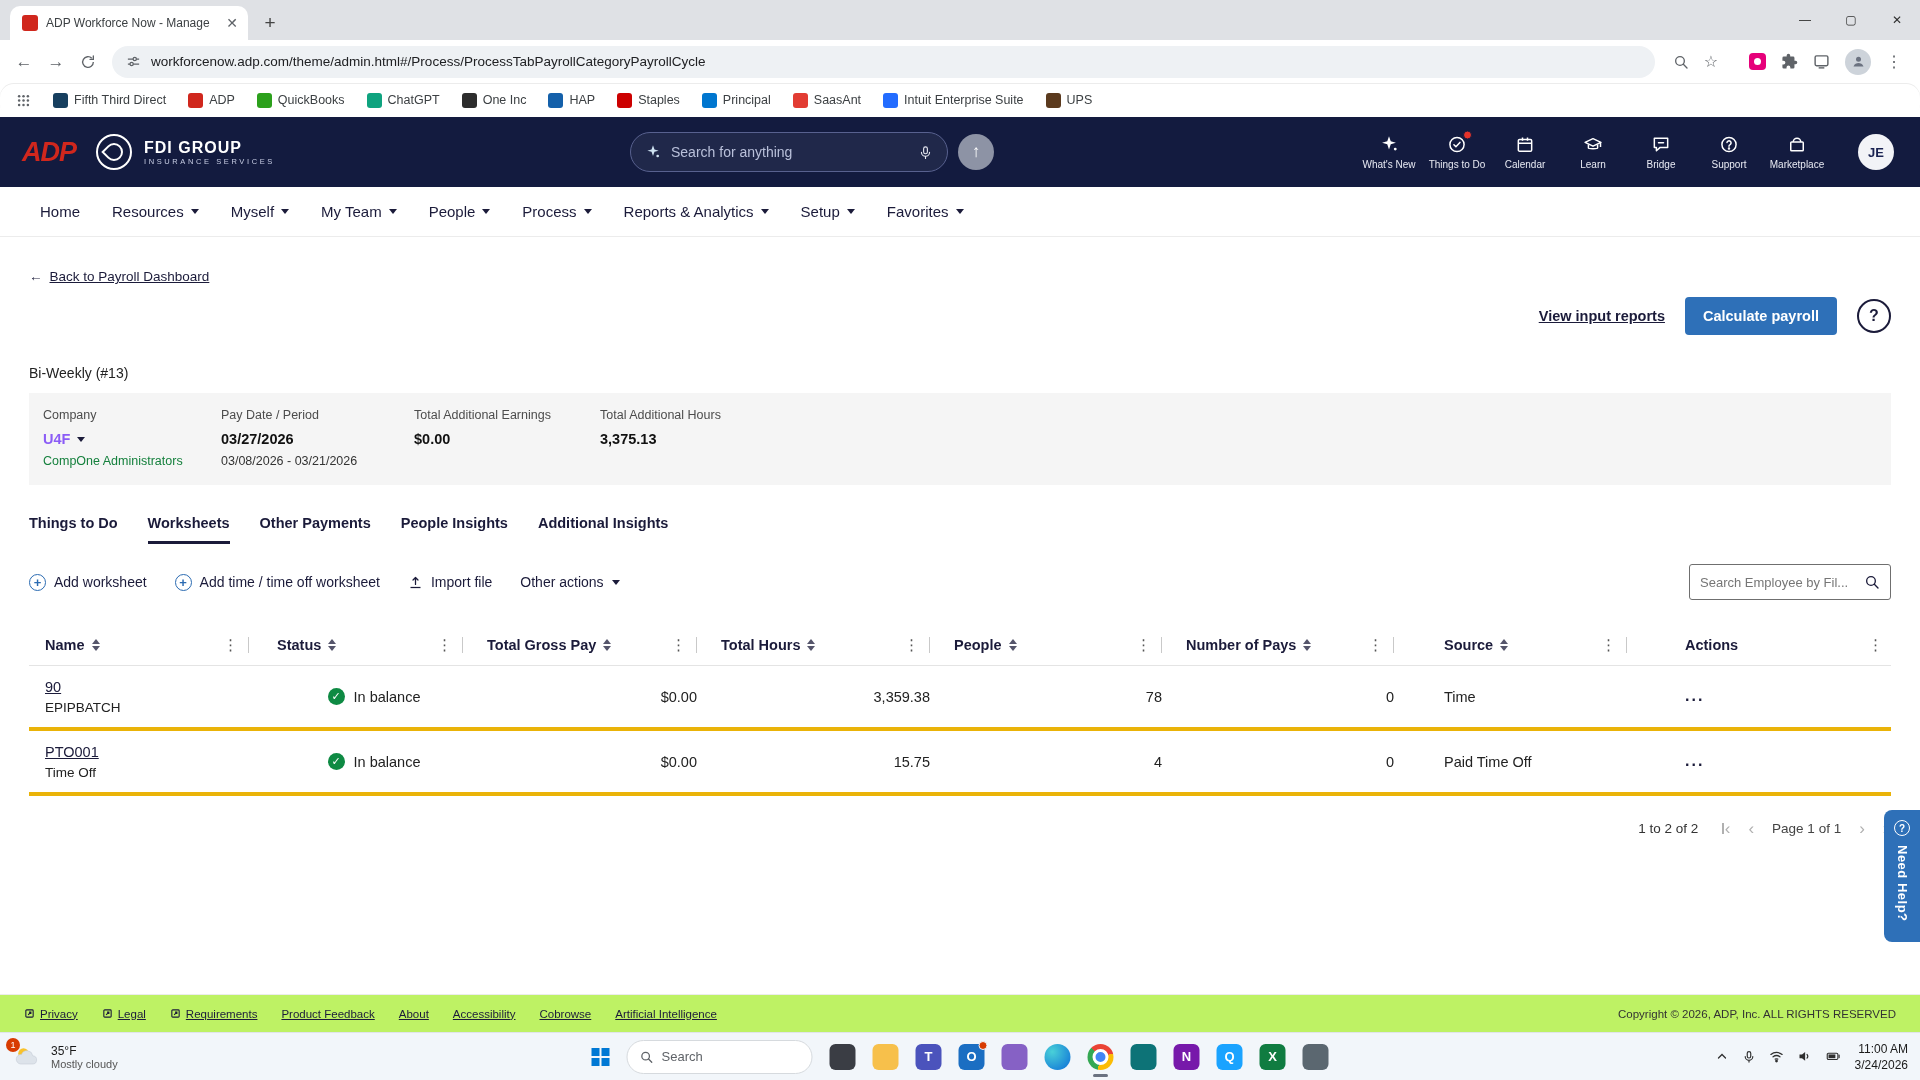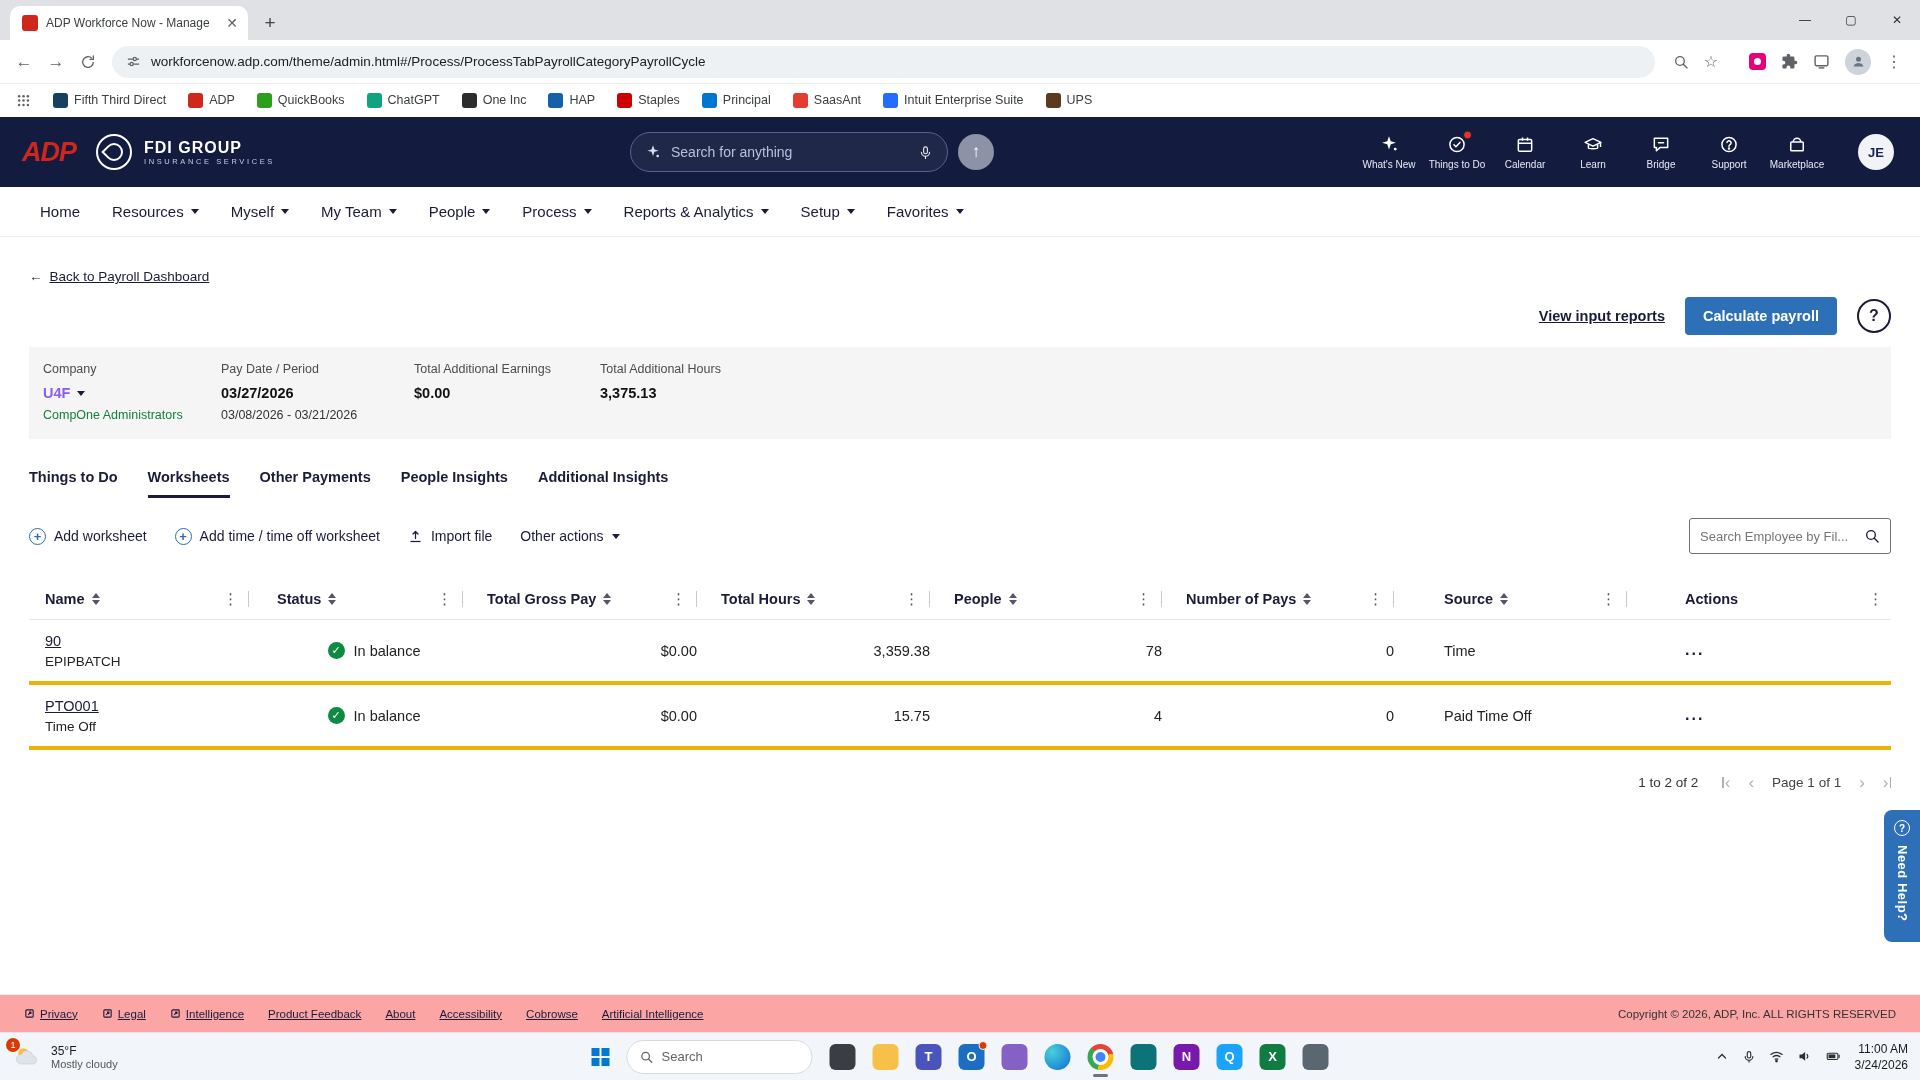"Fifth Third Direct" .bookmarks { border-radius: none -> 14px }
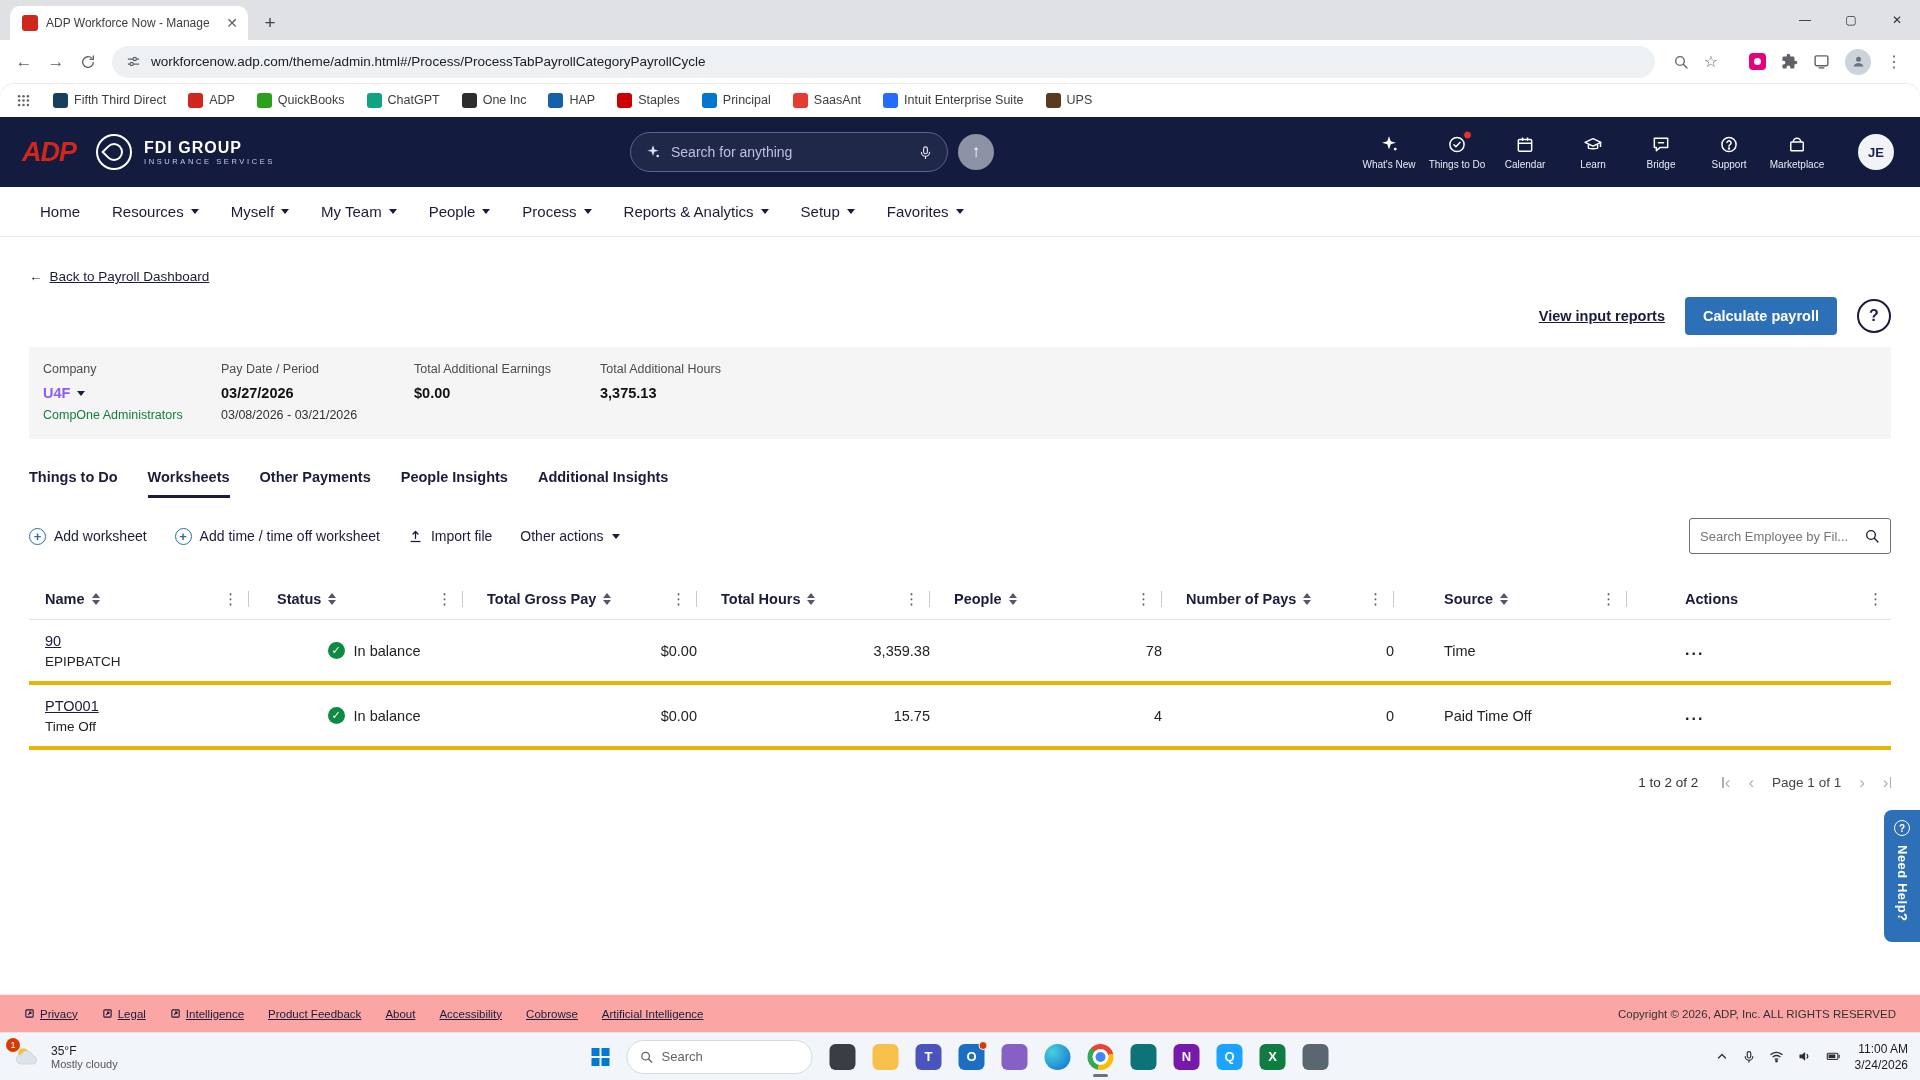"Bi-Weekly (#13)" div.cycle { html: none -> <div>Bi-Weekly (#13)</div> }
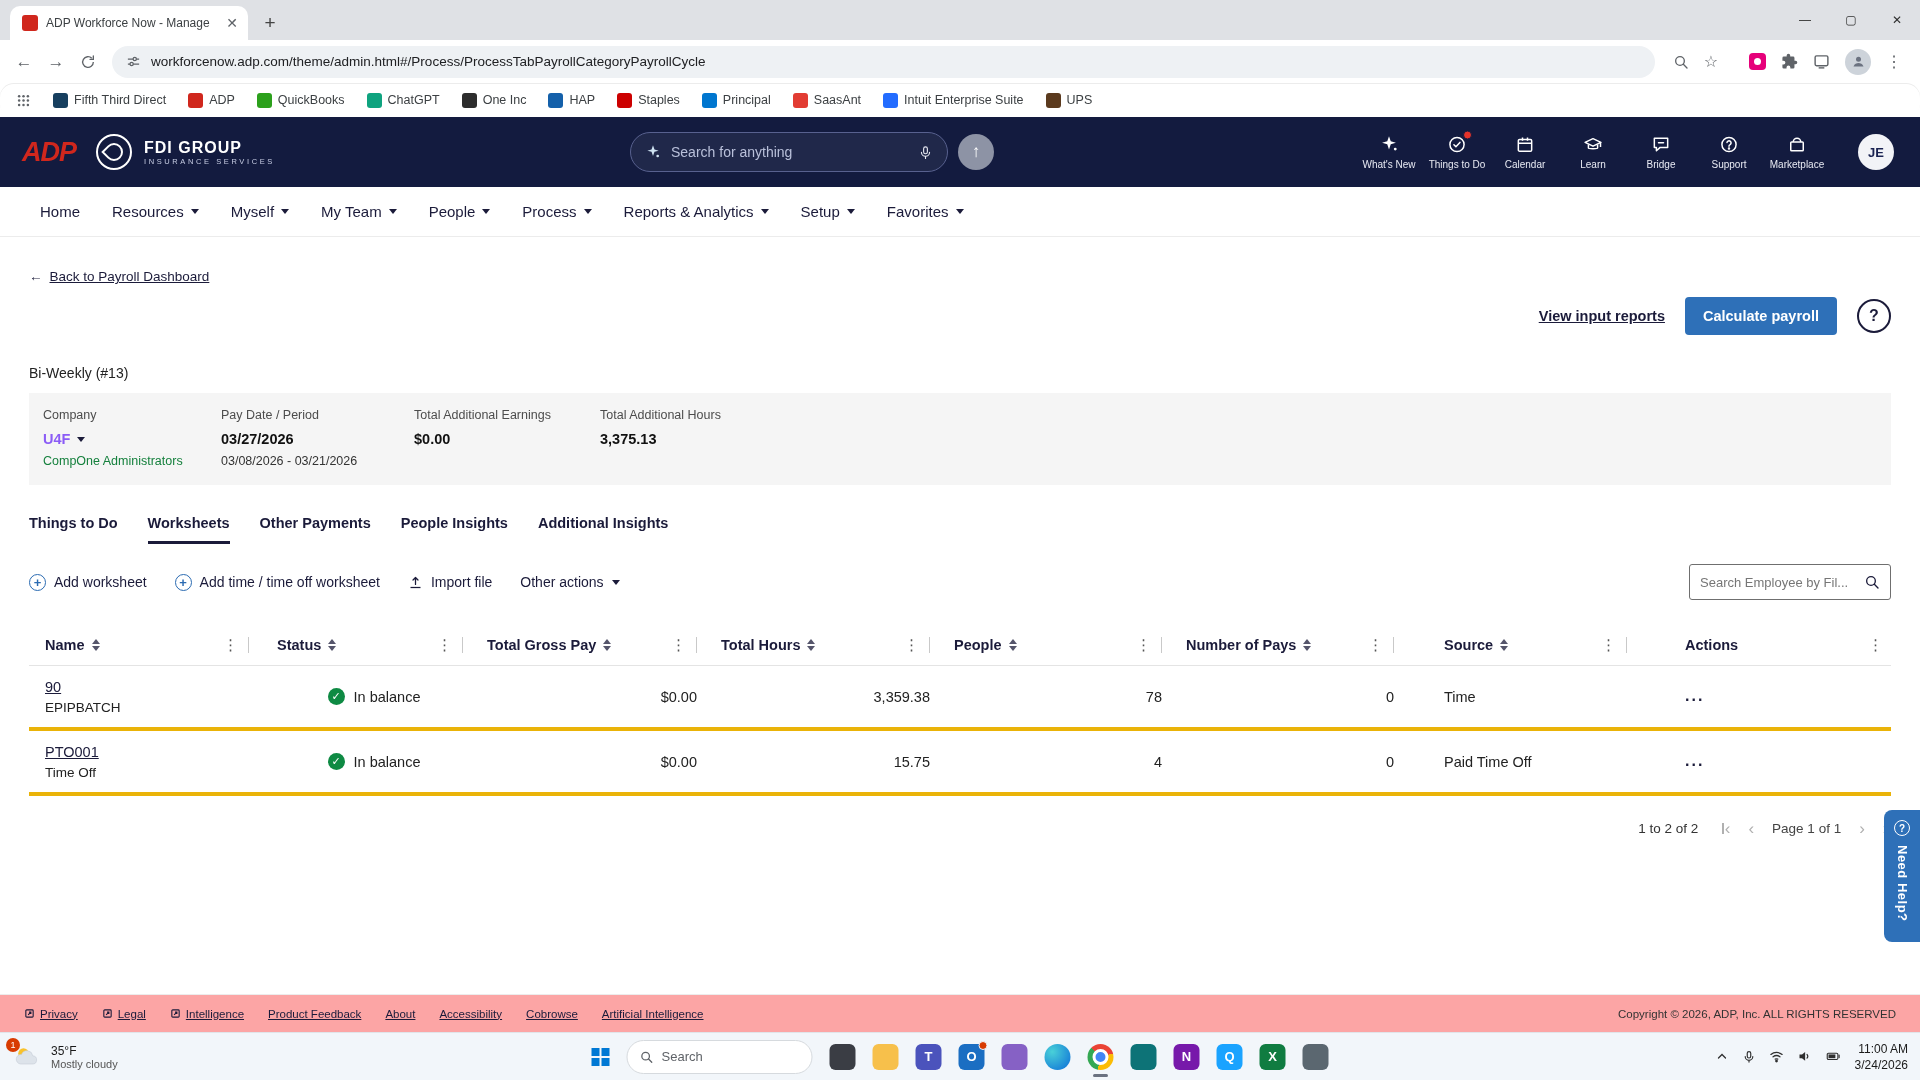"Privacy" .footer { background: #fca5a5 -> #bef264 }
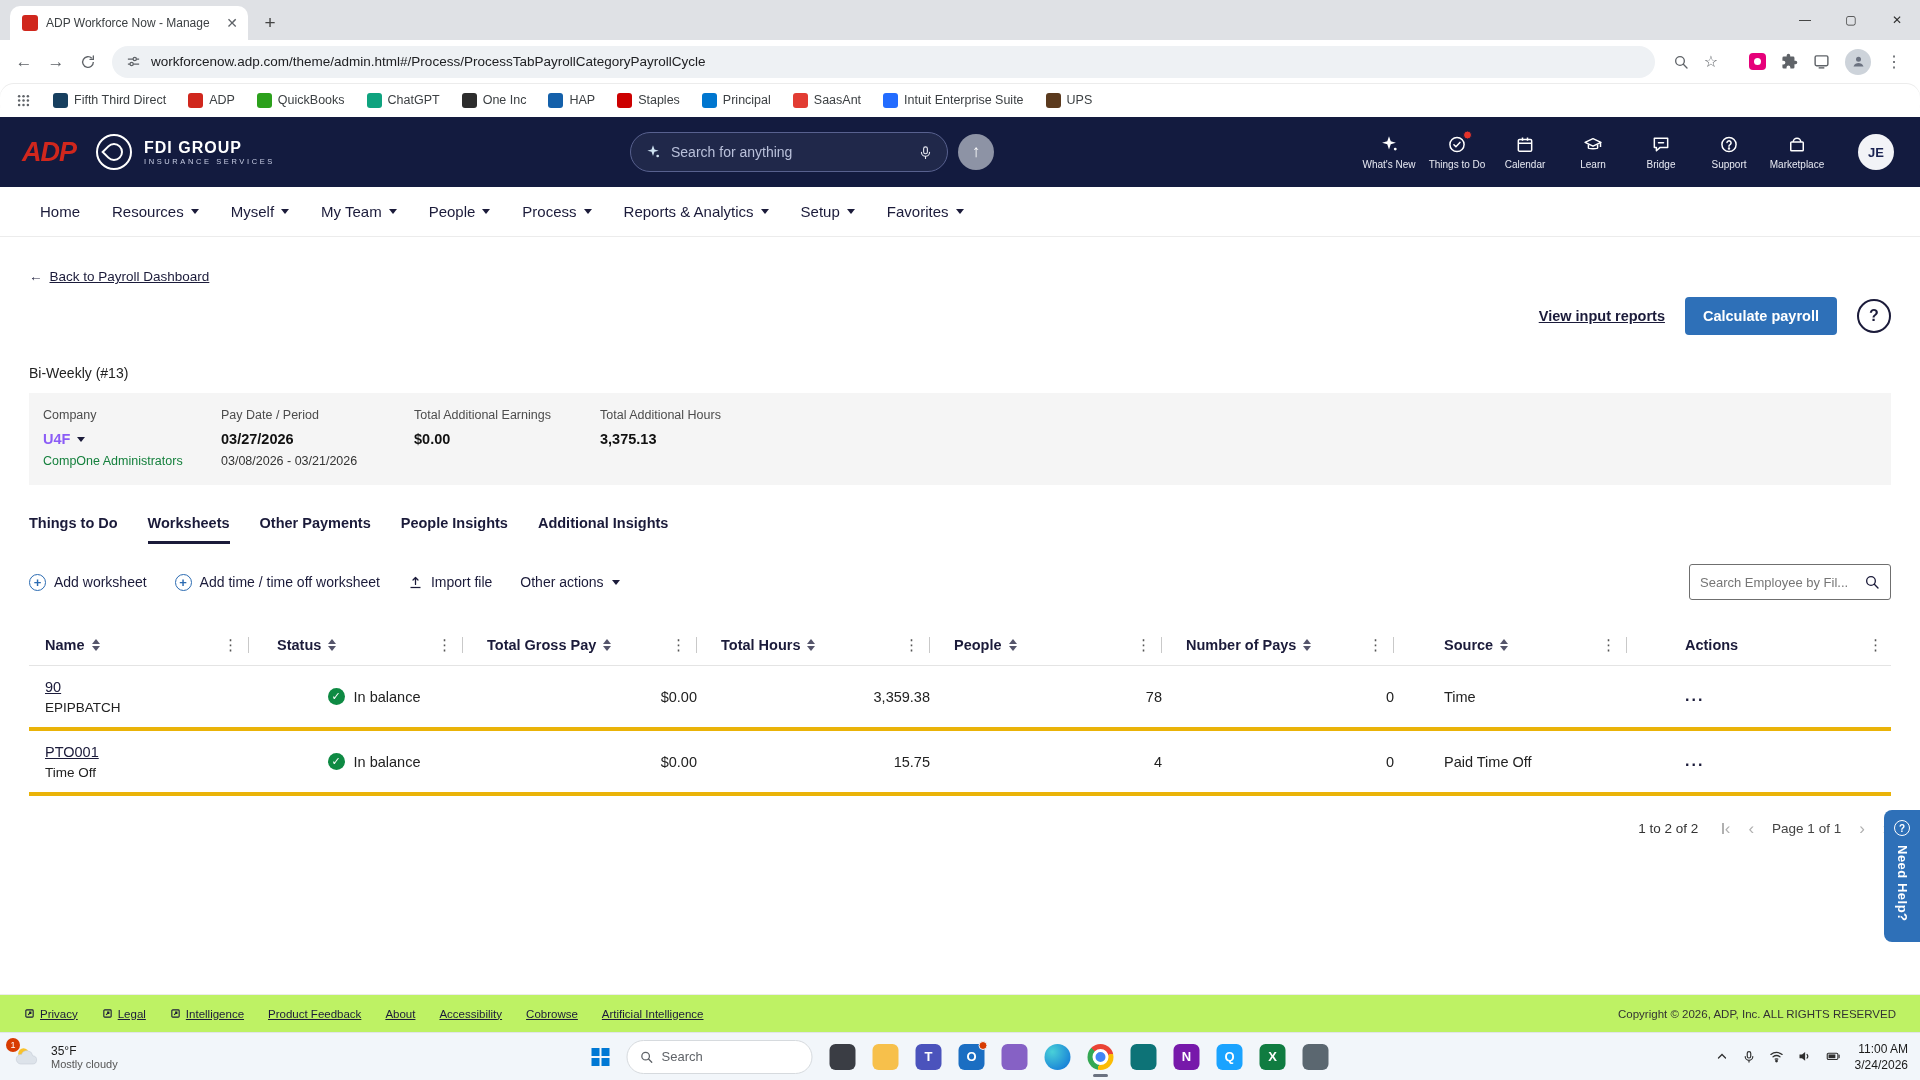"Intelligence" span { text: Intelligence -> Requirements }
